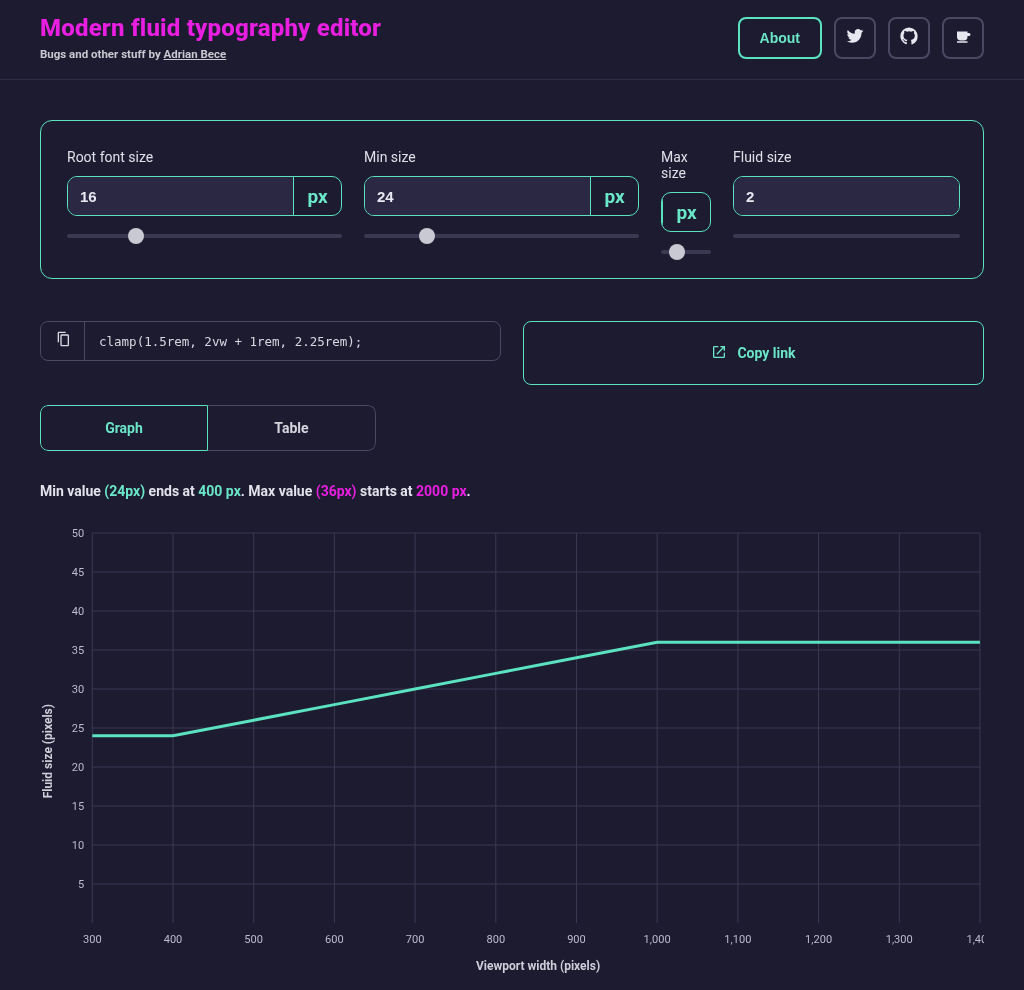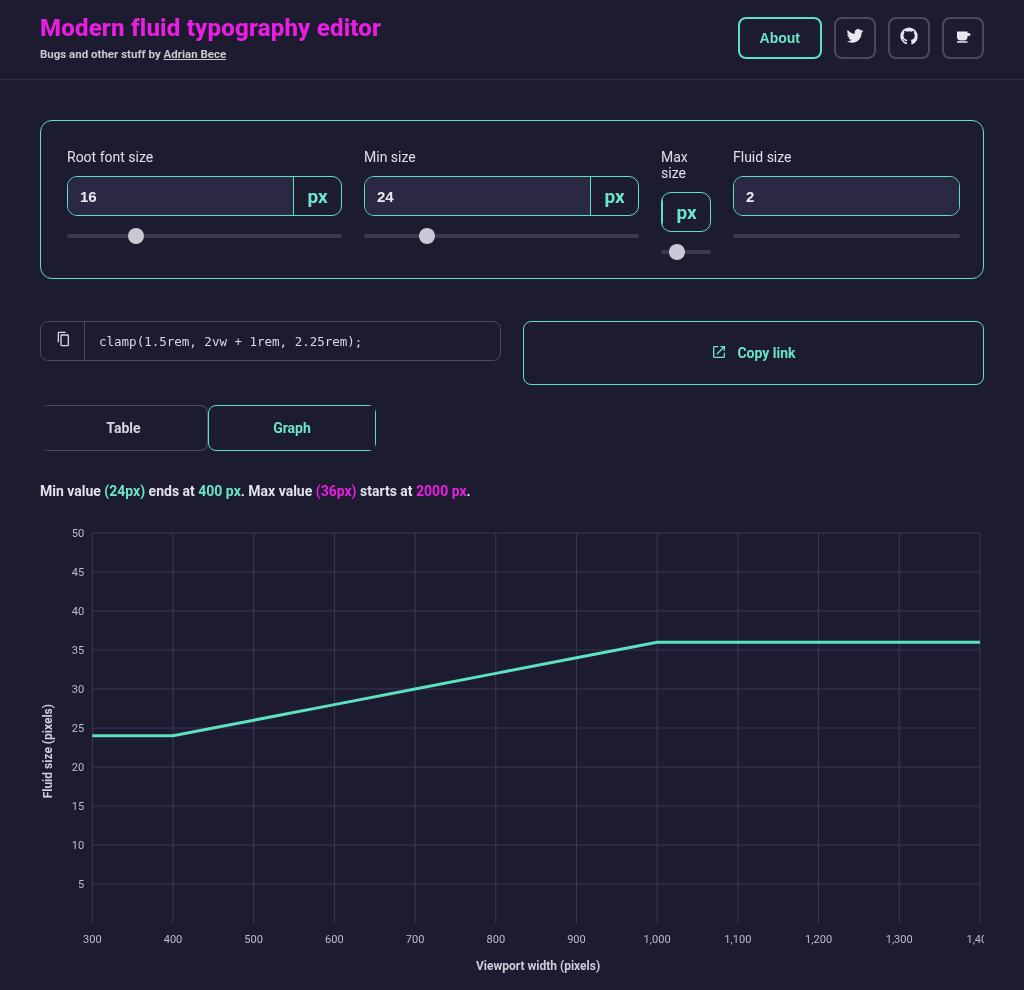"Table" div.tab { order: before "Graph" -> after "Graph" }
